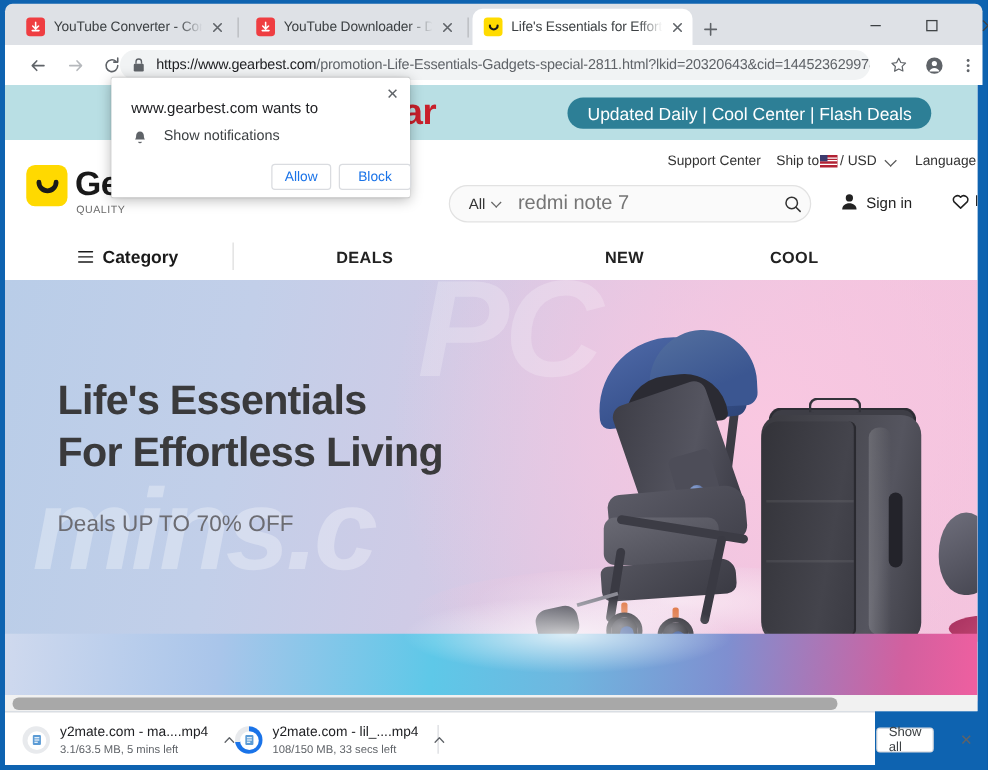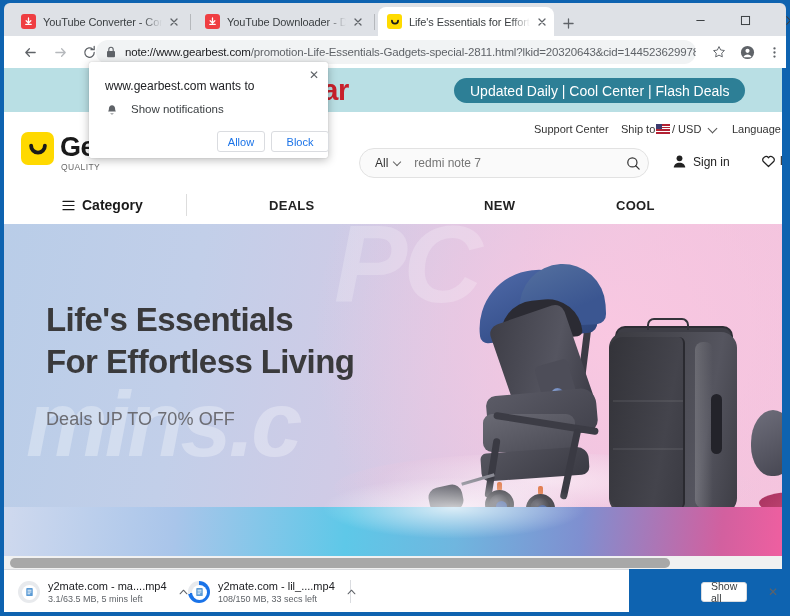"note://www.gearbest.com" span { text: note://www.gearbest.com -> https://www.gearbest.com }
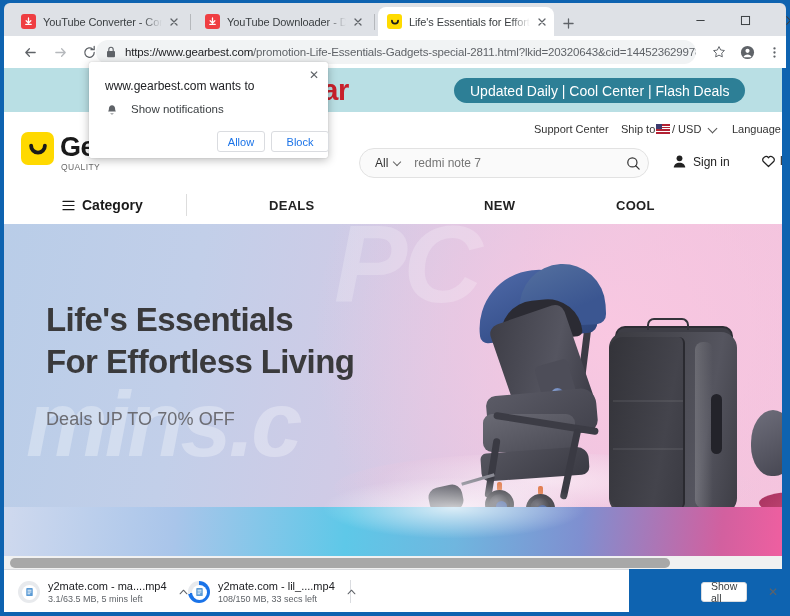"redmi note 7" #search-input { font-size: 12px -> 16px }
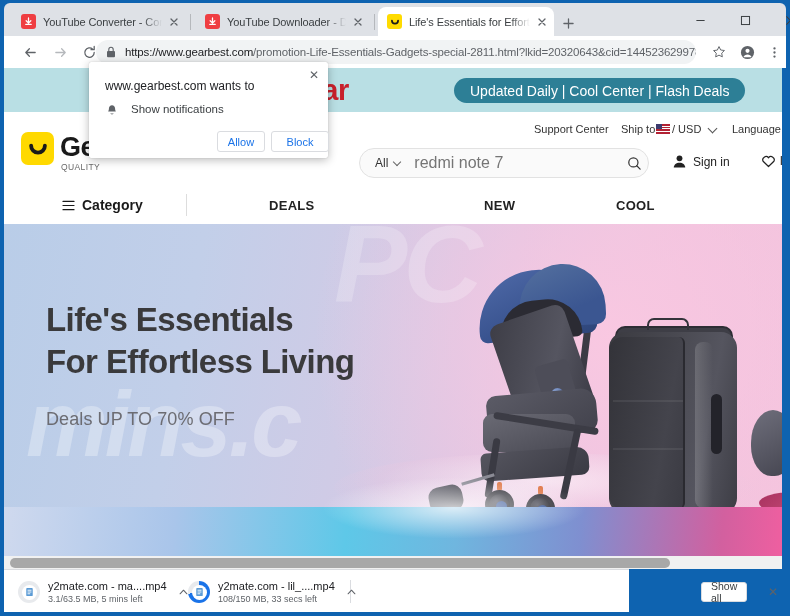"y2mate.com - ma....mp4" #shelf { width: 625px -> 696px }
